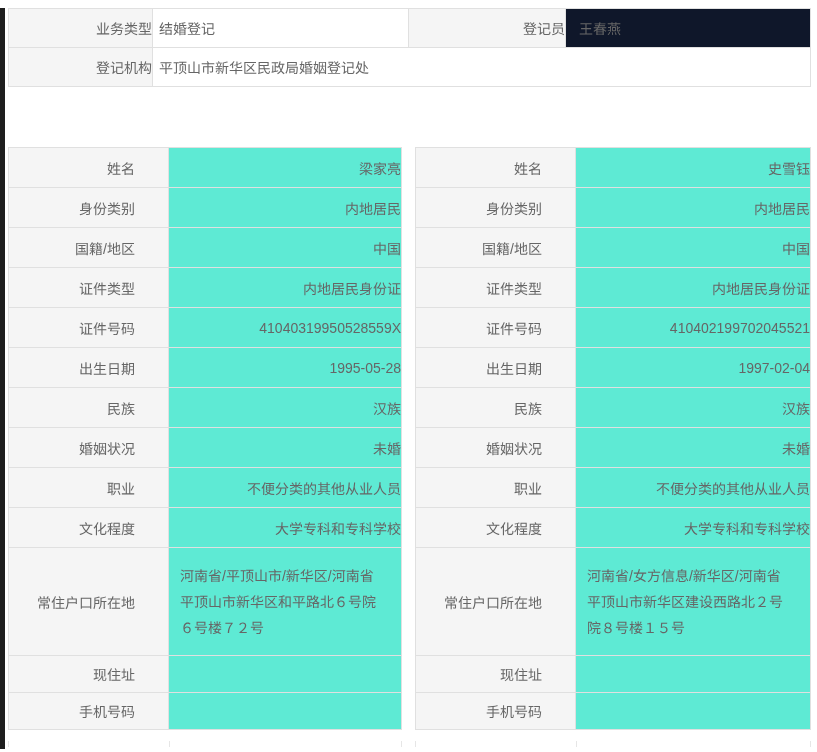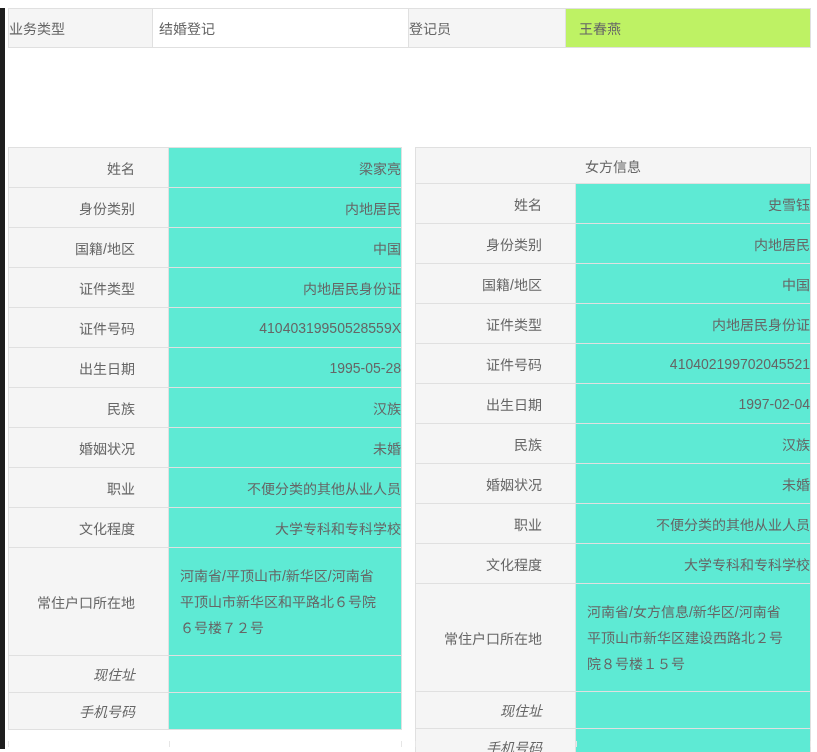"业务类型" .top-table td.lbl { text-align: left -> right }
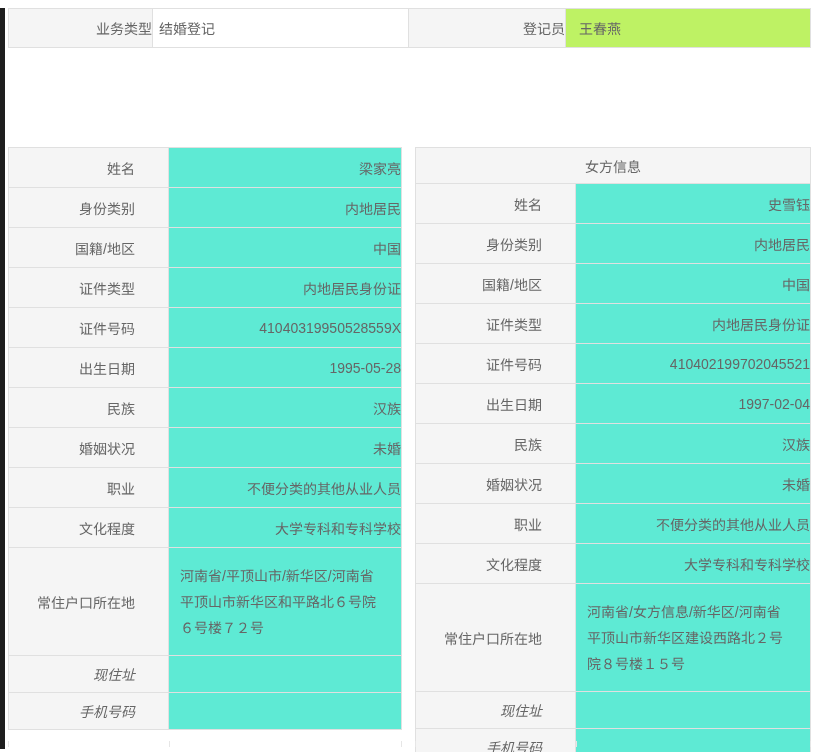"王春燕" .top-table td.val2 { background: #bef264 -> #0f172a }
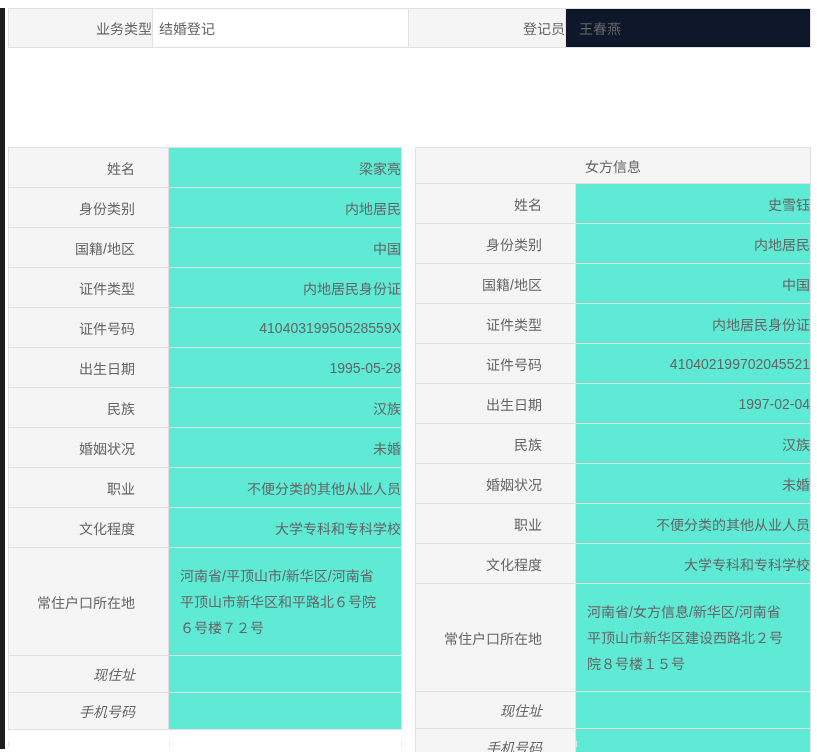"登记机构" tr { html: none -> <tr> <td>登记机构</td> <td>平顶山市新华区民政局婚姻登记处</td> </tr> }
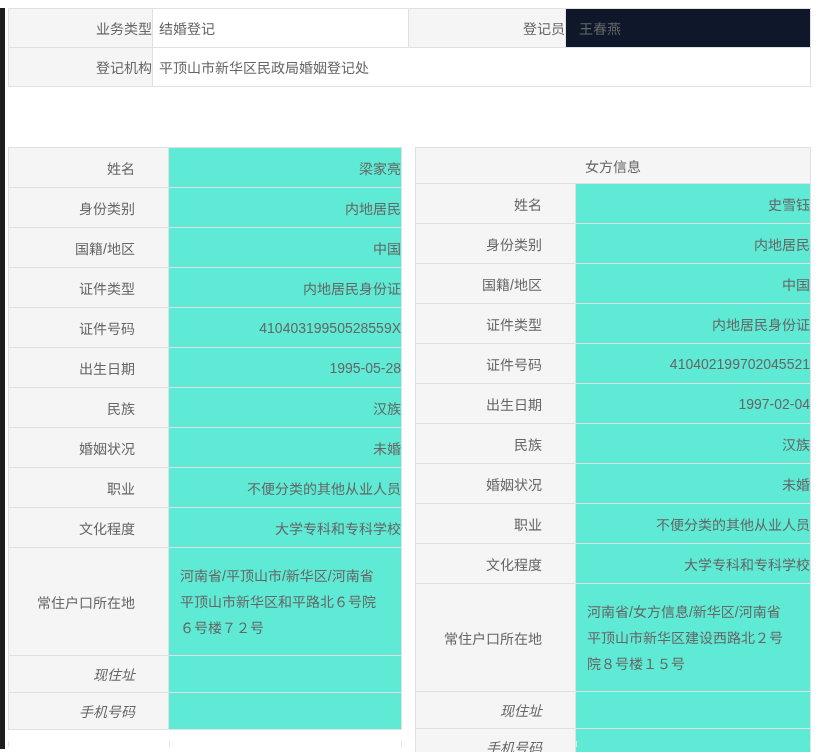"女方信息" tr { html: <tr> <td>女方信息</td> </tr> -> none }
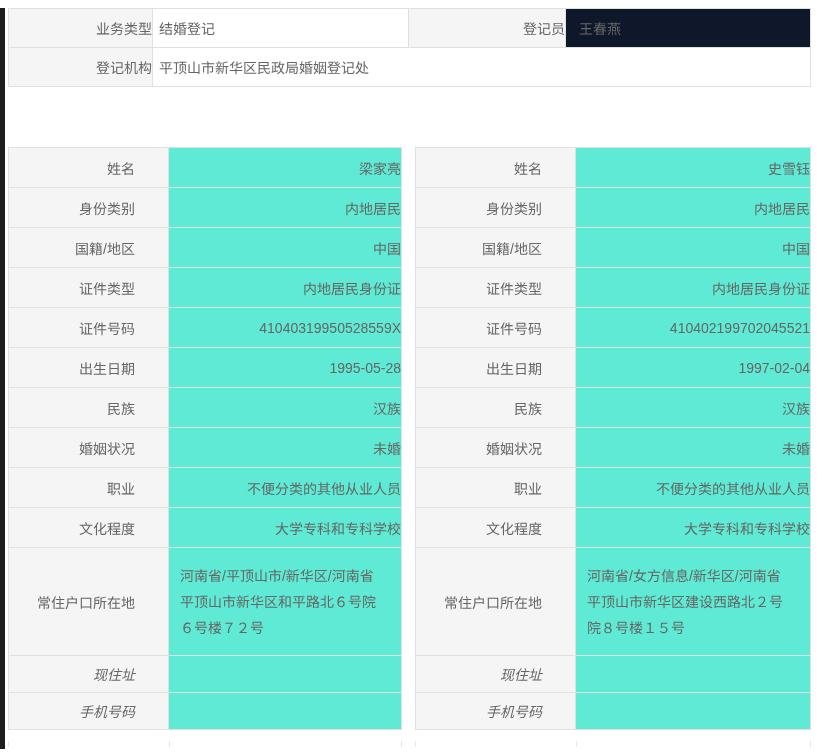"现住址" .info-table tr.short td { font-style: italic -> none }
